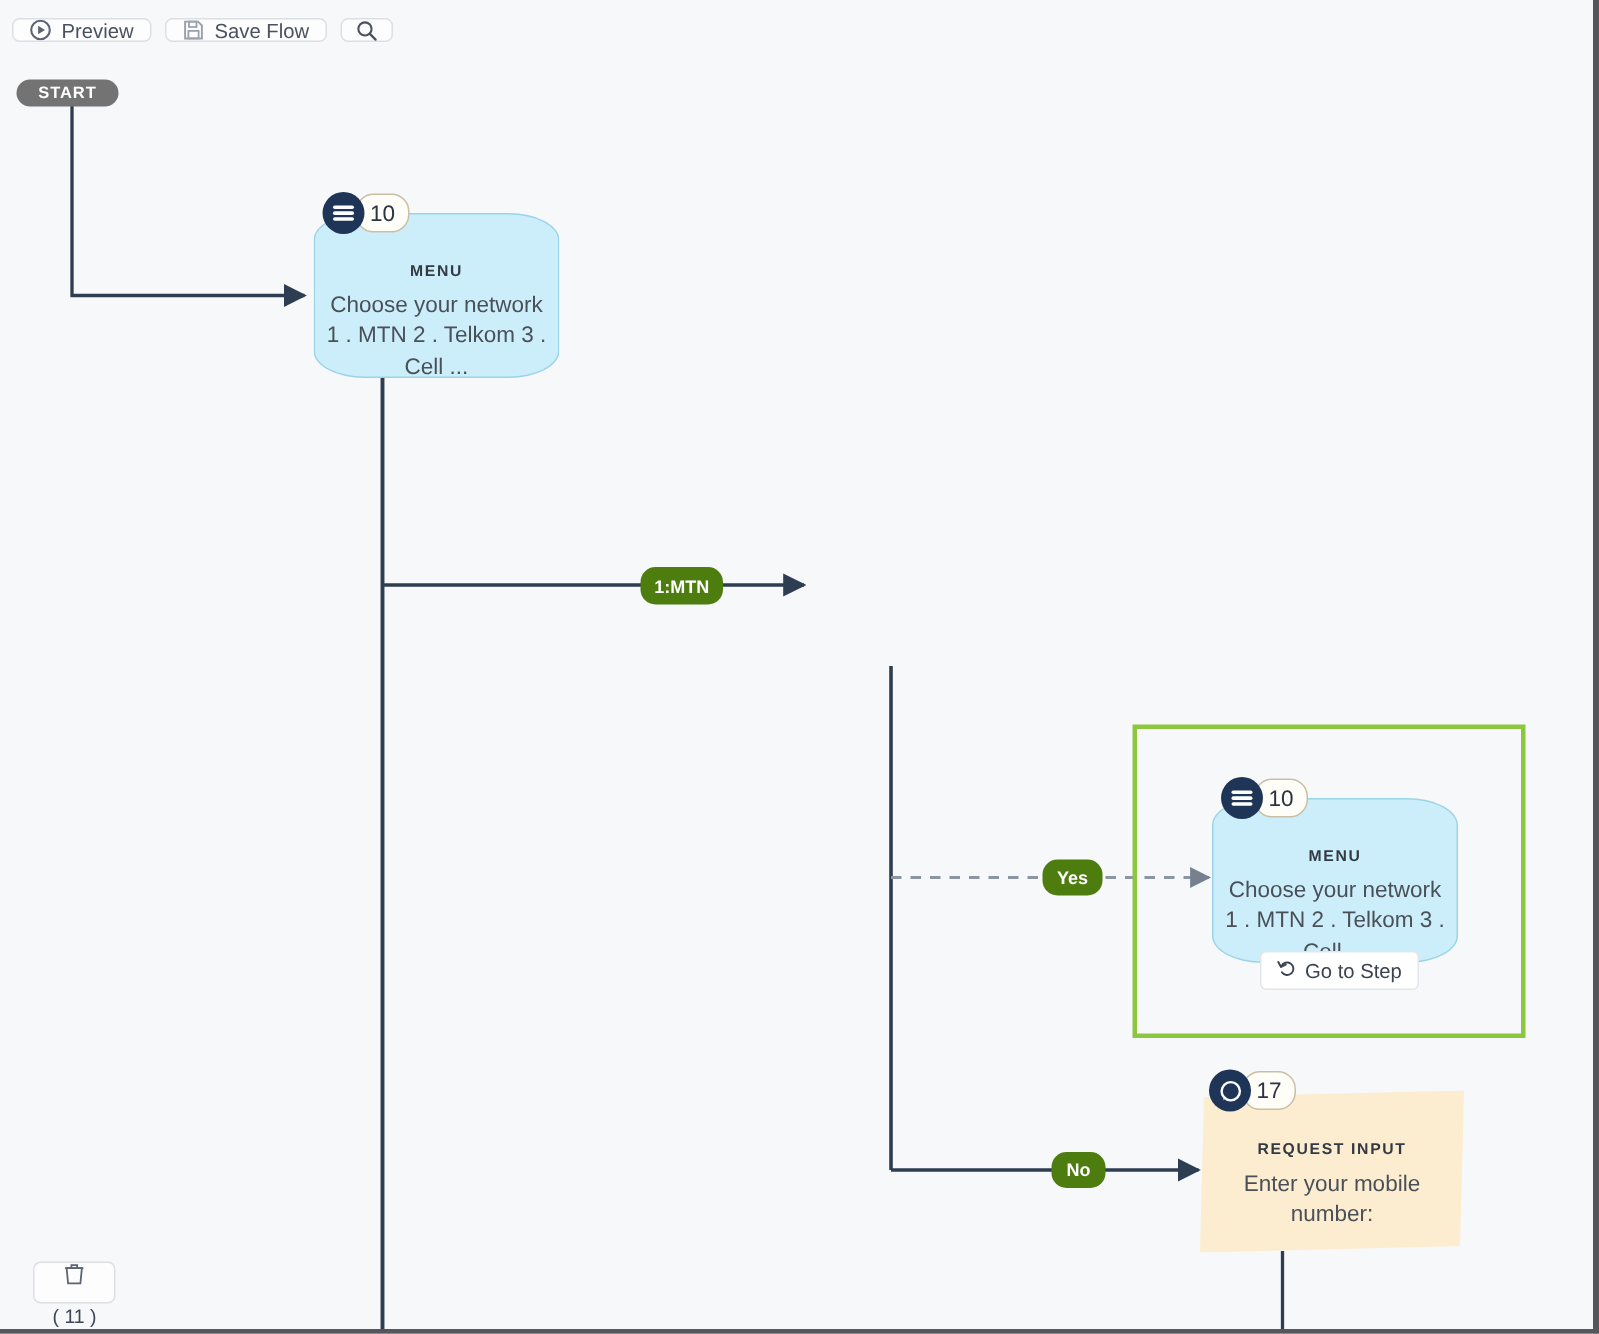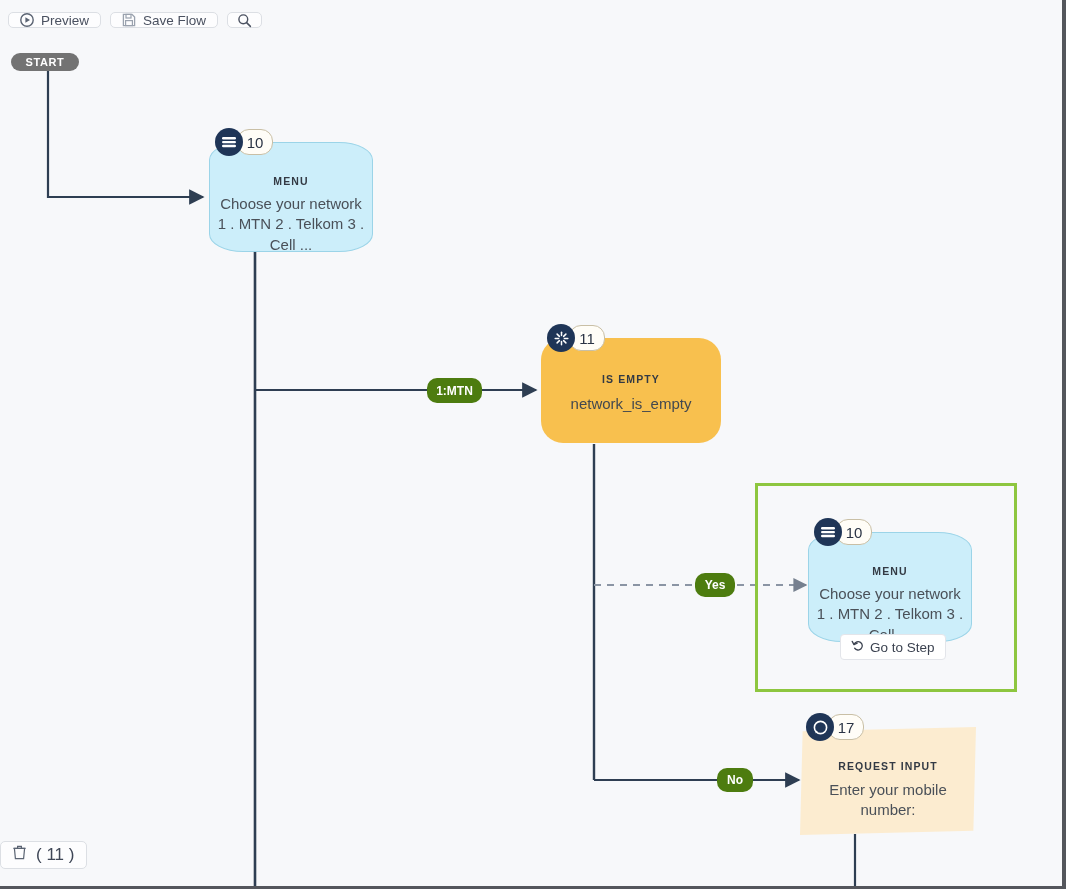"11" div.node { html: <div> <div> <div> <svg> <g> <line></line> <line></line> <line></line> <line></line> <line></line> <line></line> <line></line> <line></line> </g> </svg> </div> <div>11</div> </div> <div> <div>IS EMPTY</div> <div>network_is_empty</div> </div> </div> -> none }
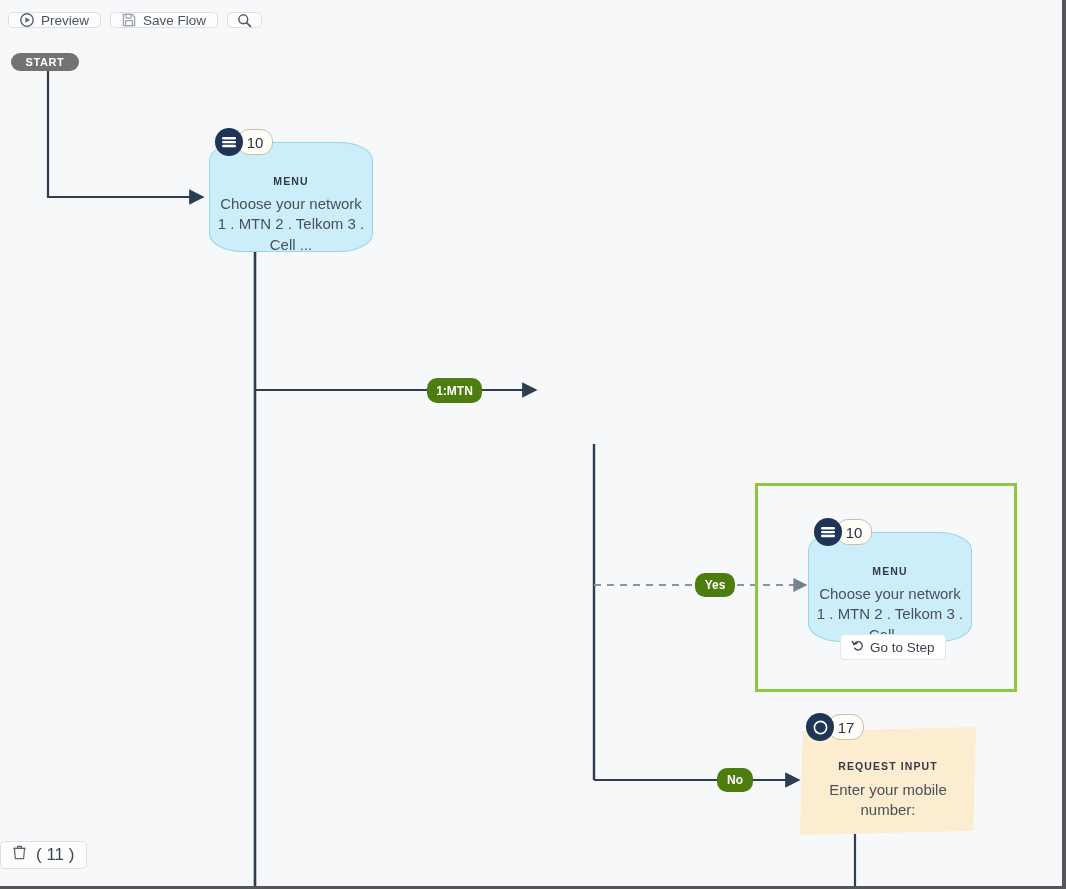"No" div.edge-label { left: 683px -> 667px }
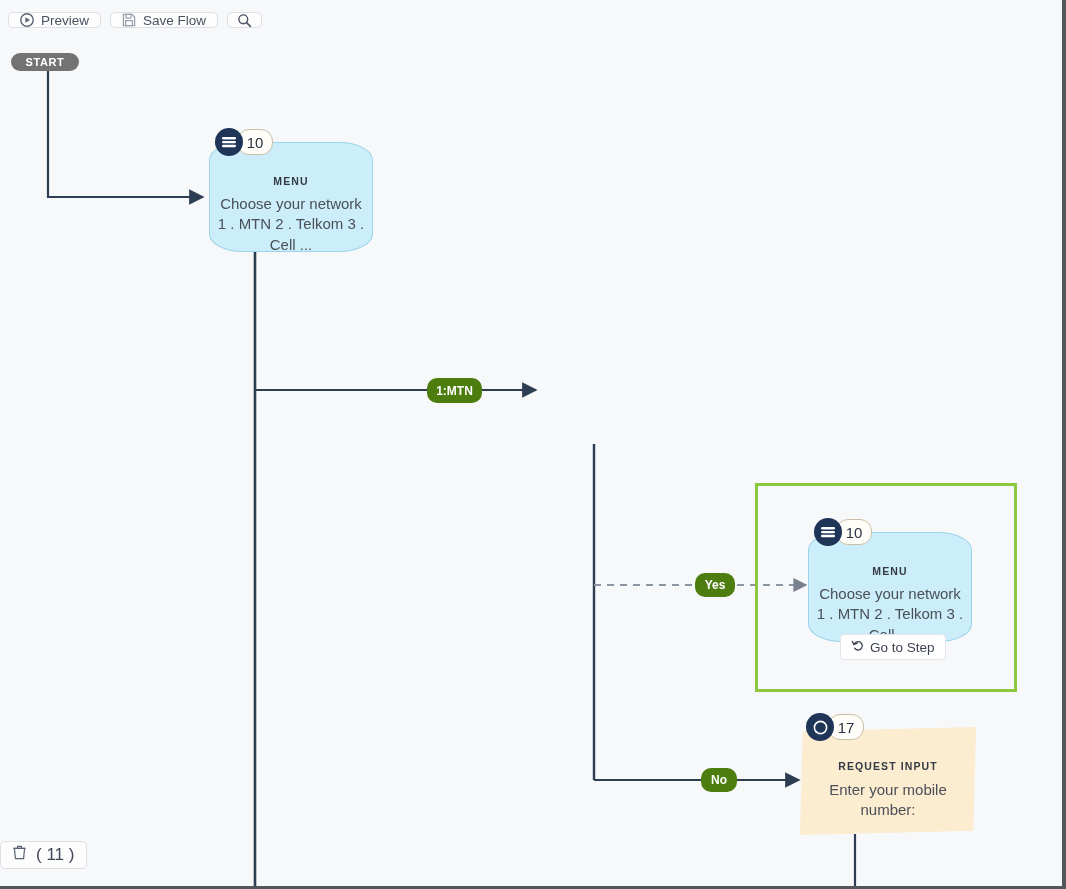"( 11 )" .trash-counter { flex-direction: none -> column; font-size: 17px -> 13px; left: 0 -> 22px }
